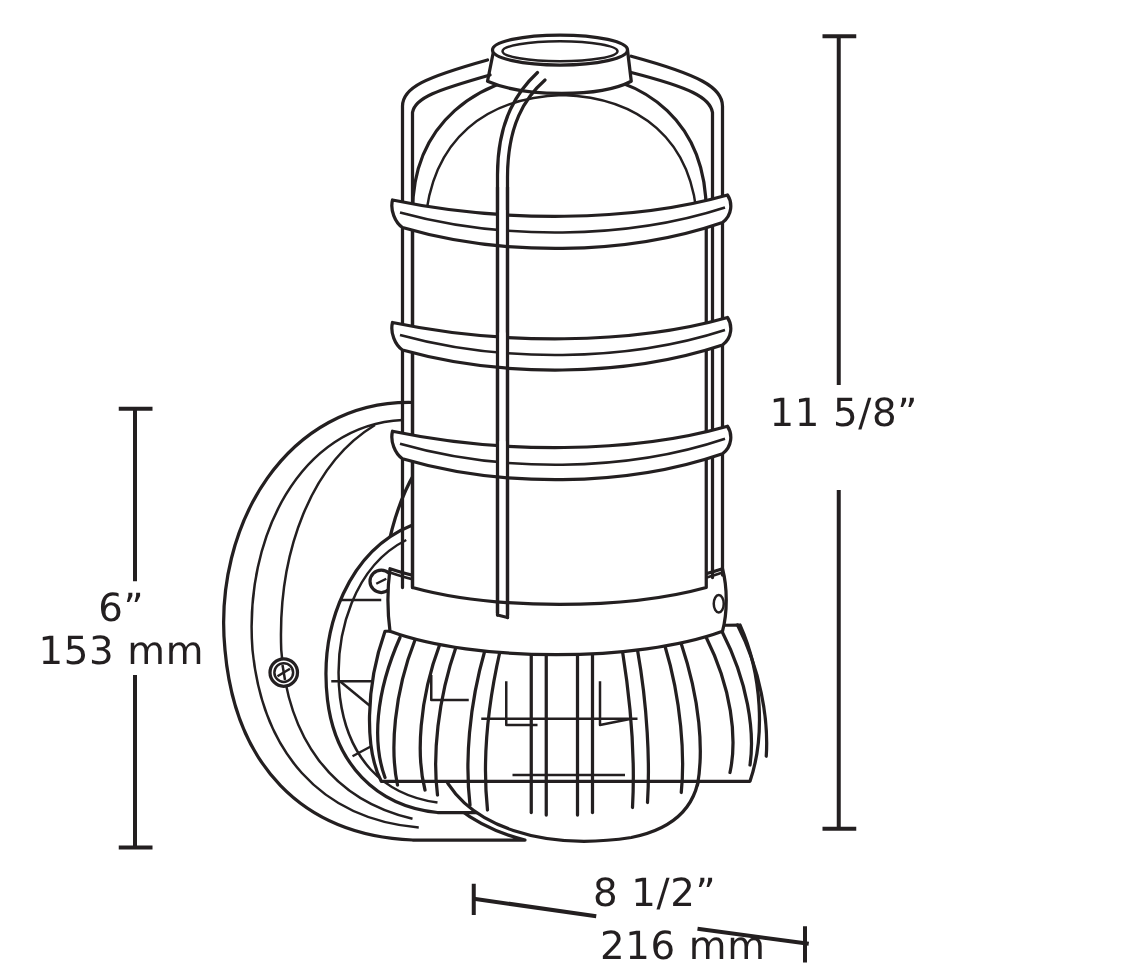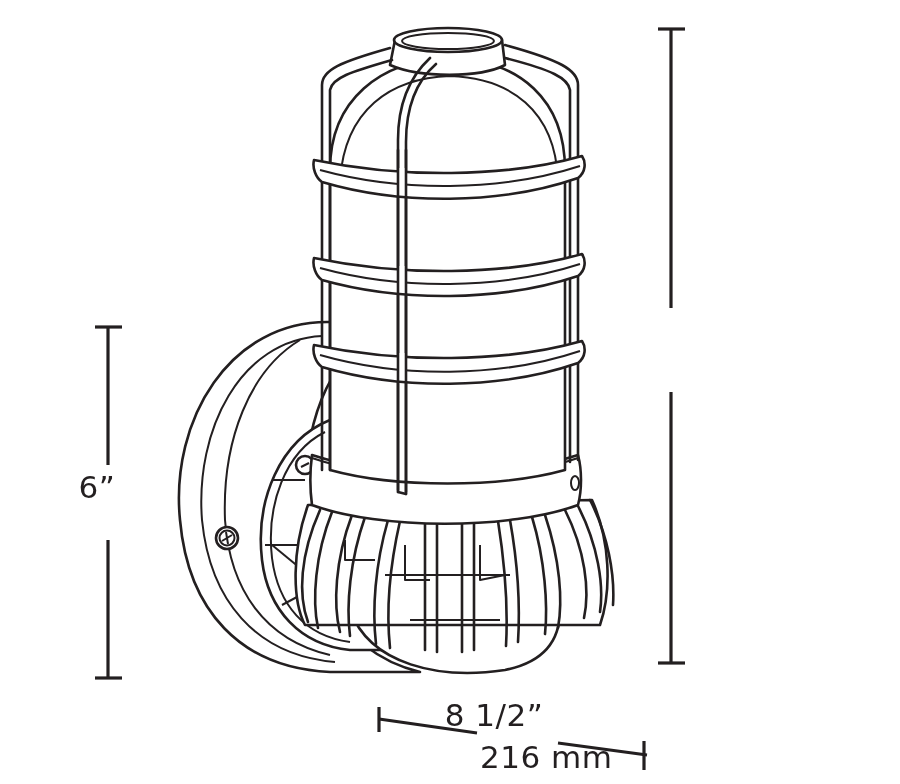"11 5/8”" div { html: none -> <div>11 5/8”</div> }
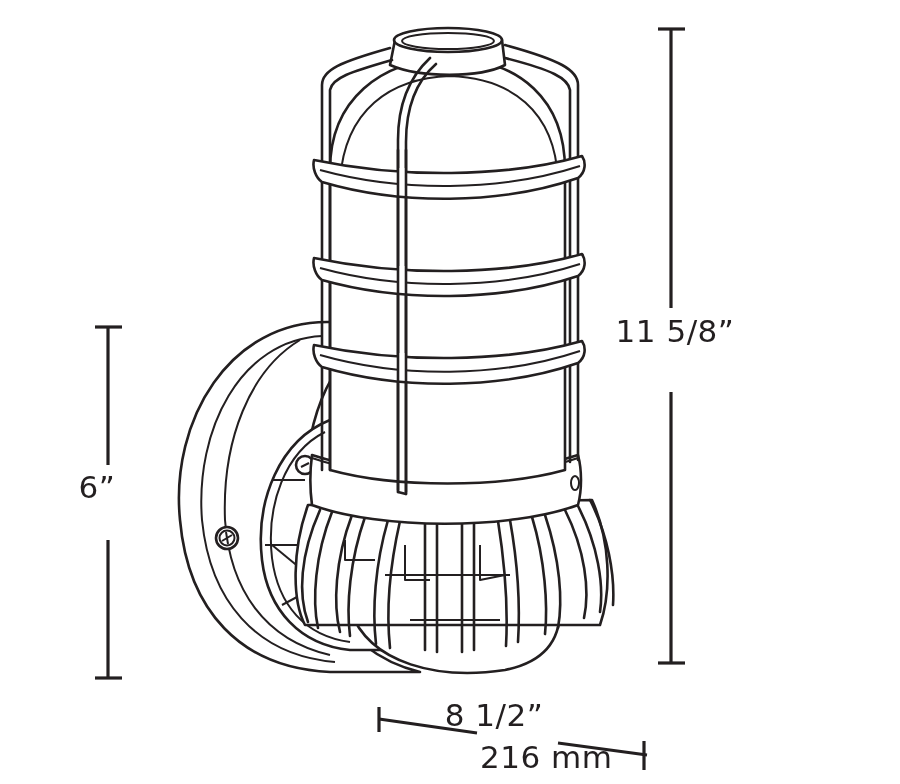"153 mm" div { html: none -> <div>153 mm</div> }
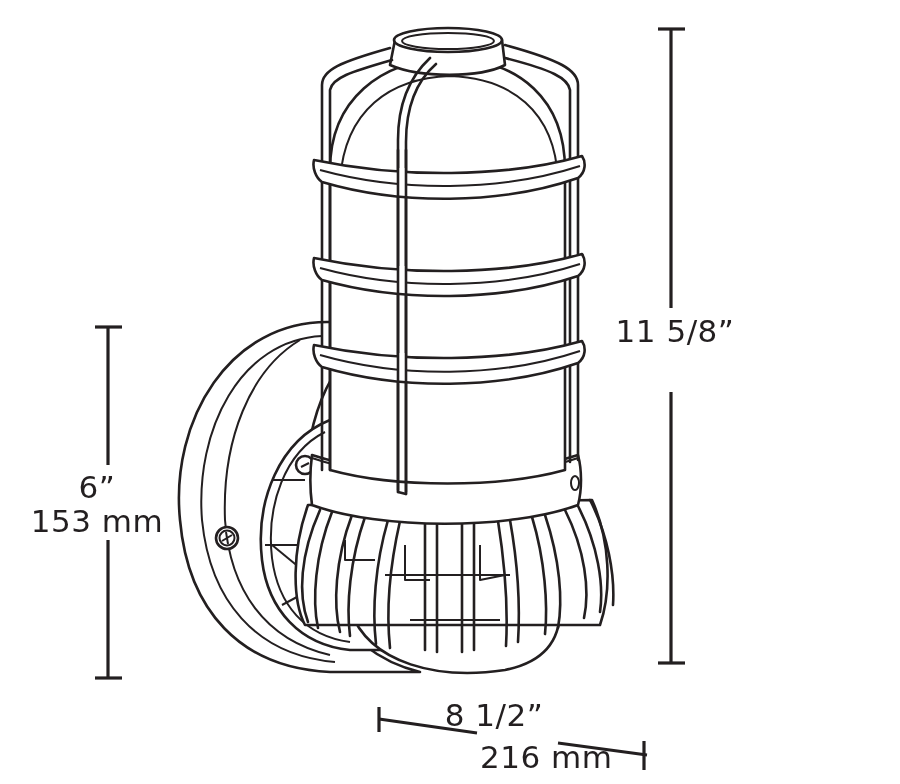"8 1/2”" div.dim-label { left: 434px -> 453px; text-align: center -> right }
